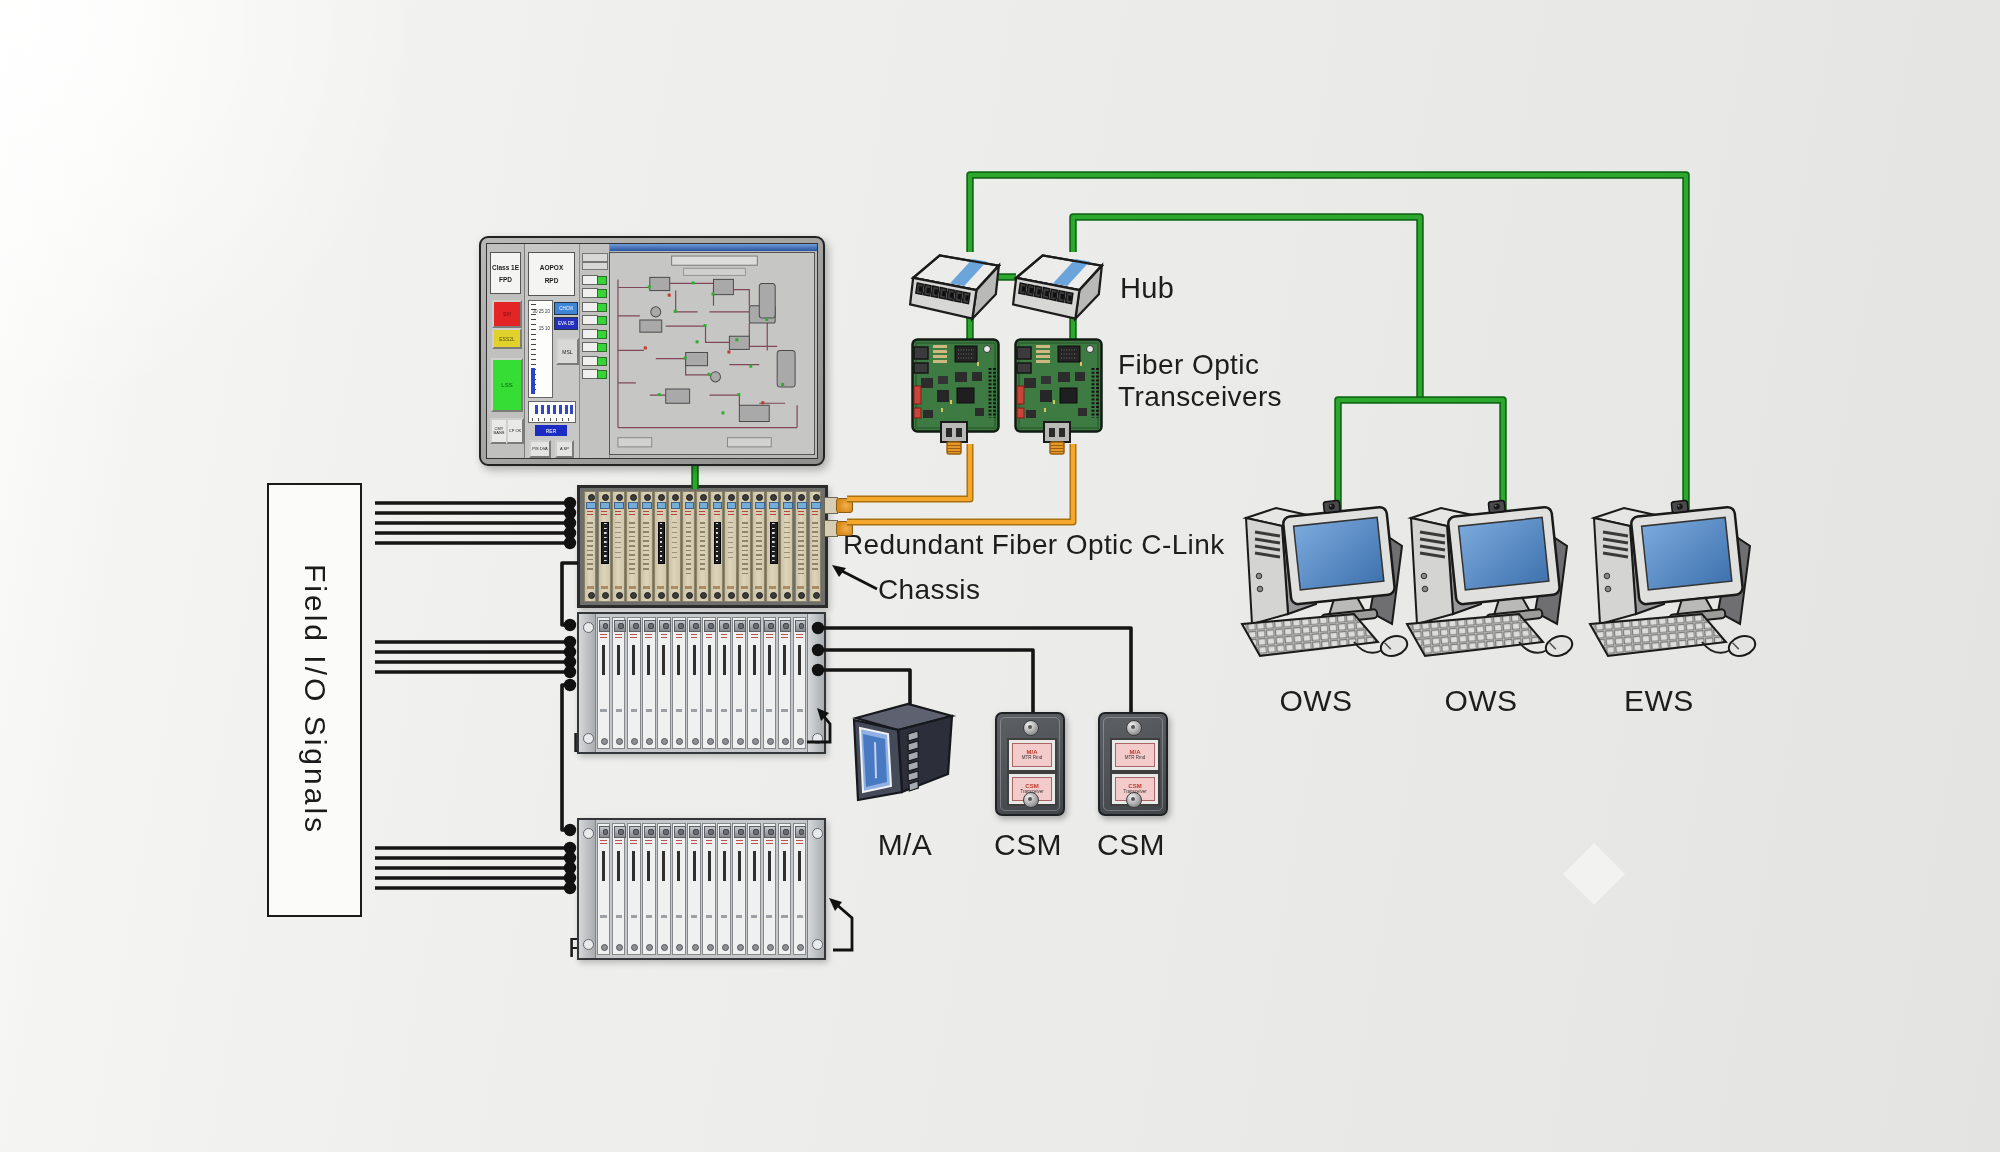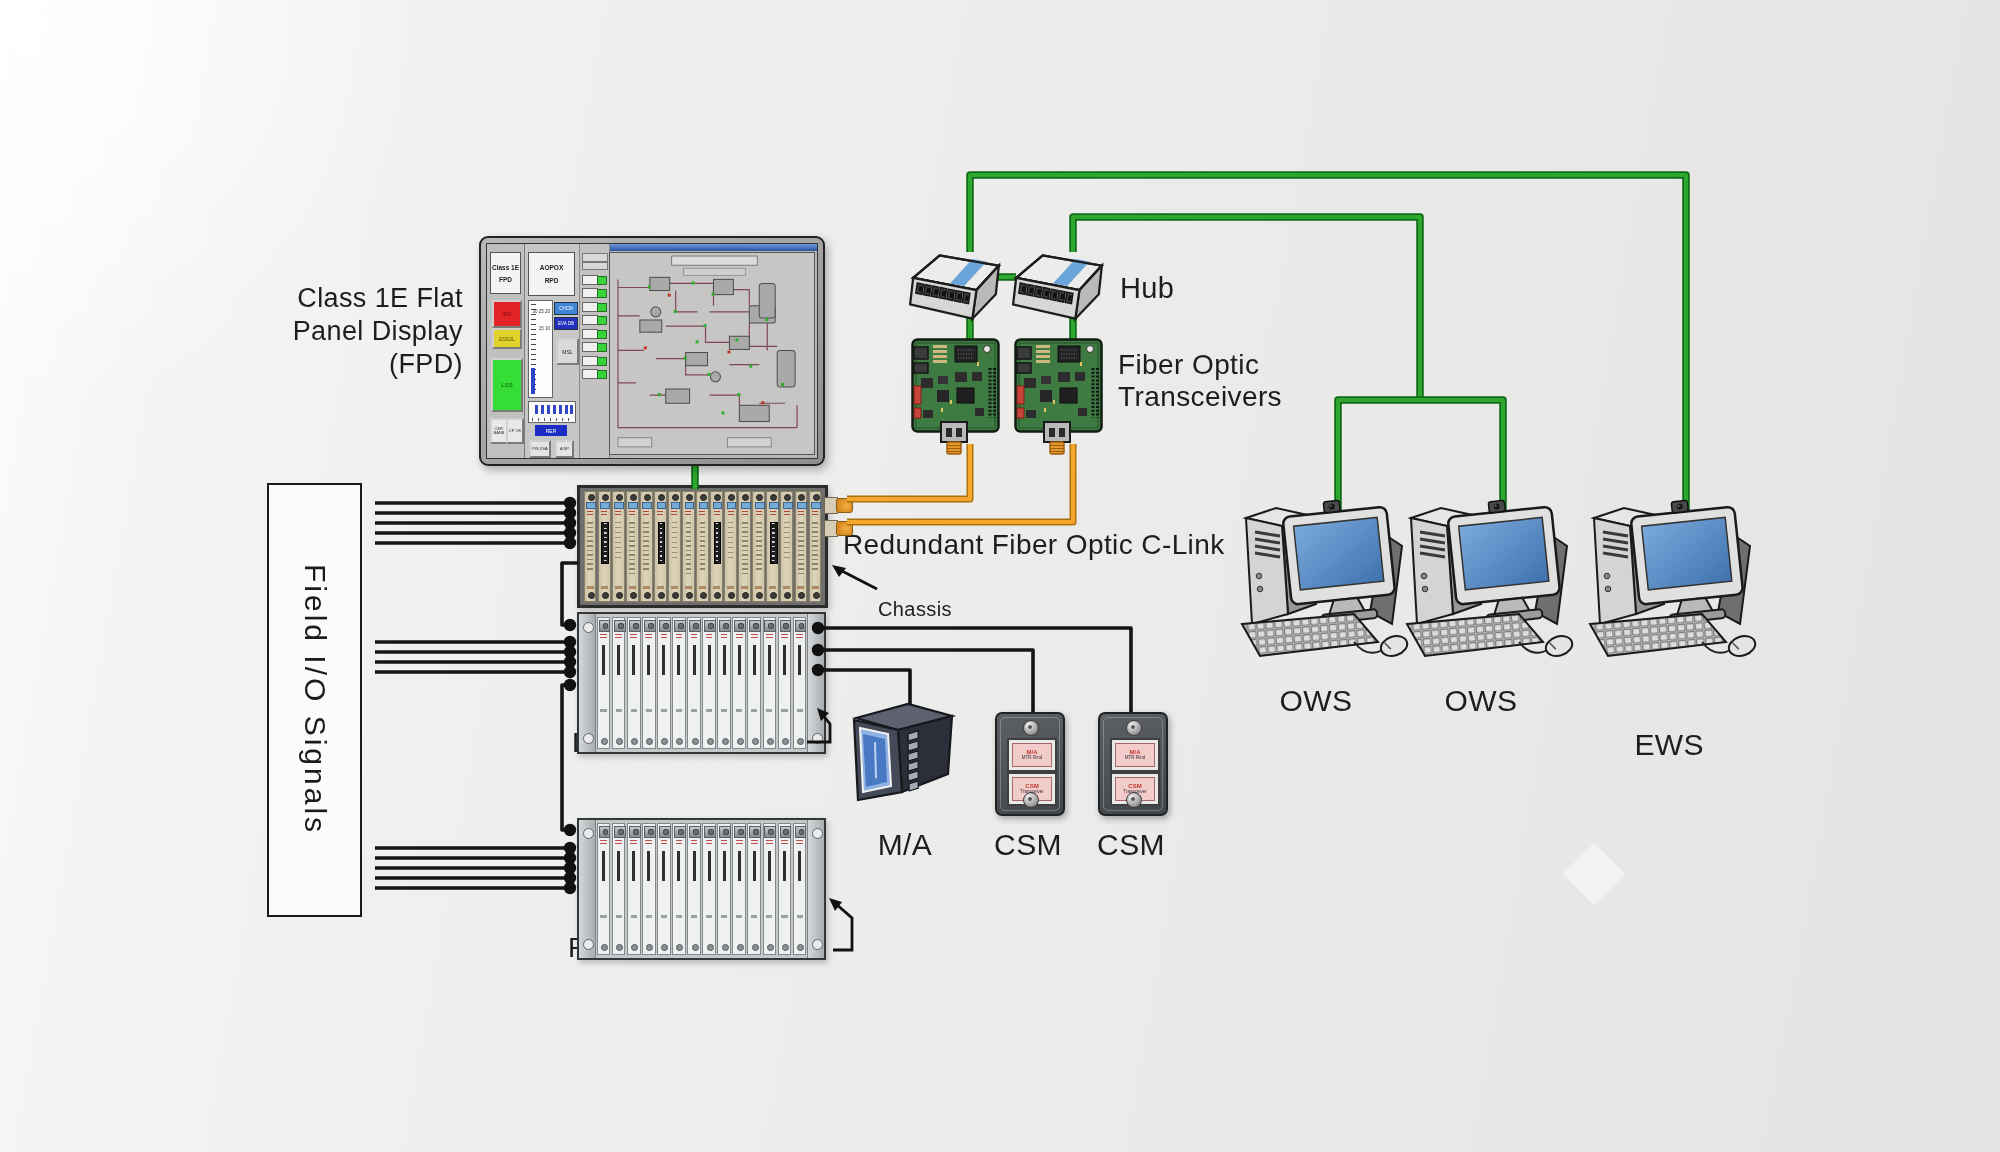"Class 1E Flat" div.lbl { html: <div> <div>Class 1E Flat</div> <div>Panel Display</div> <div>(FPD)</div> </div> -> none }
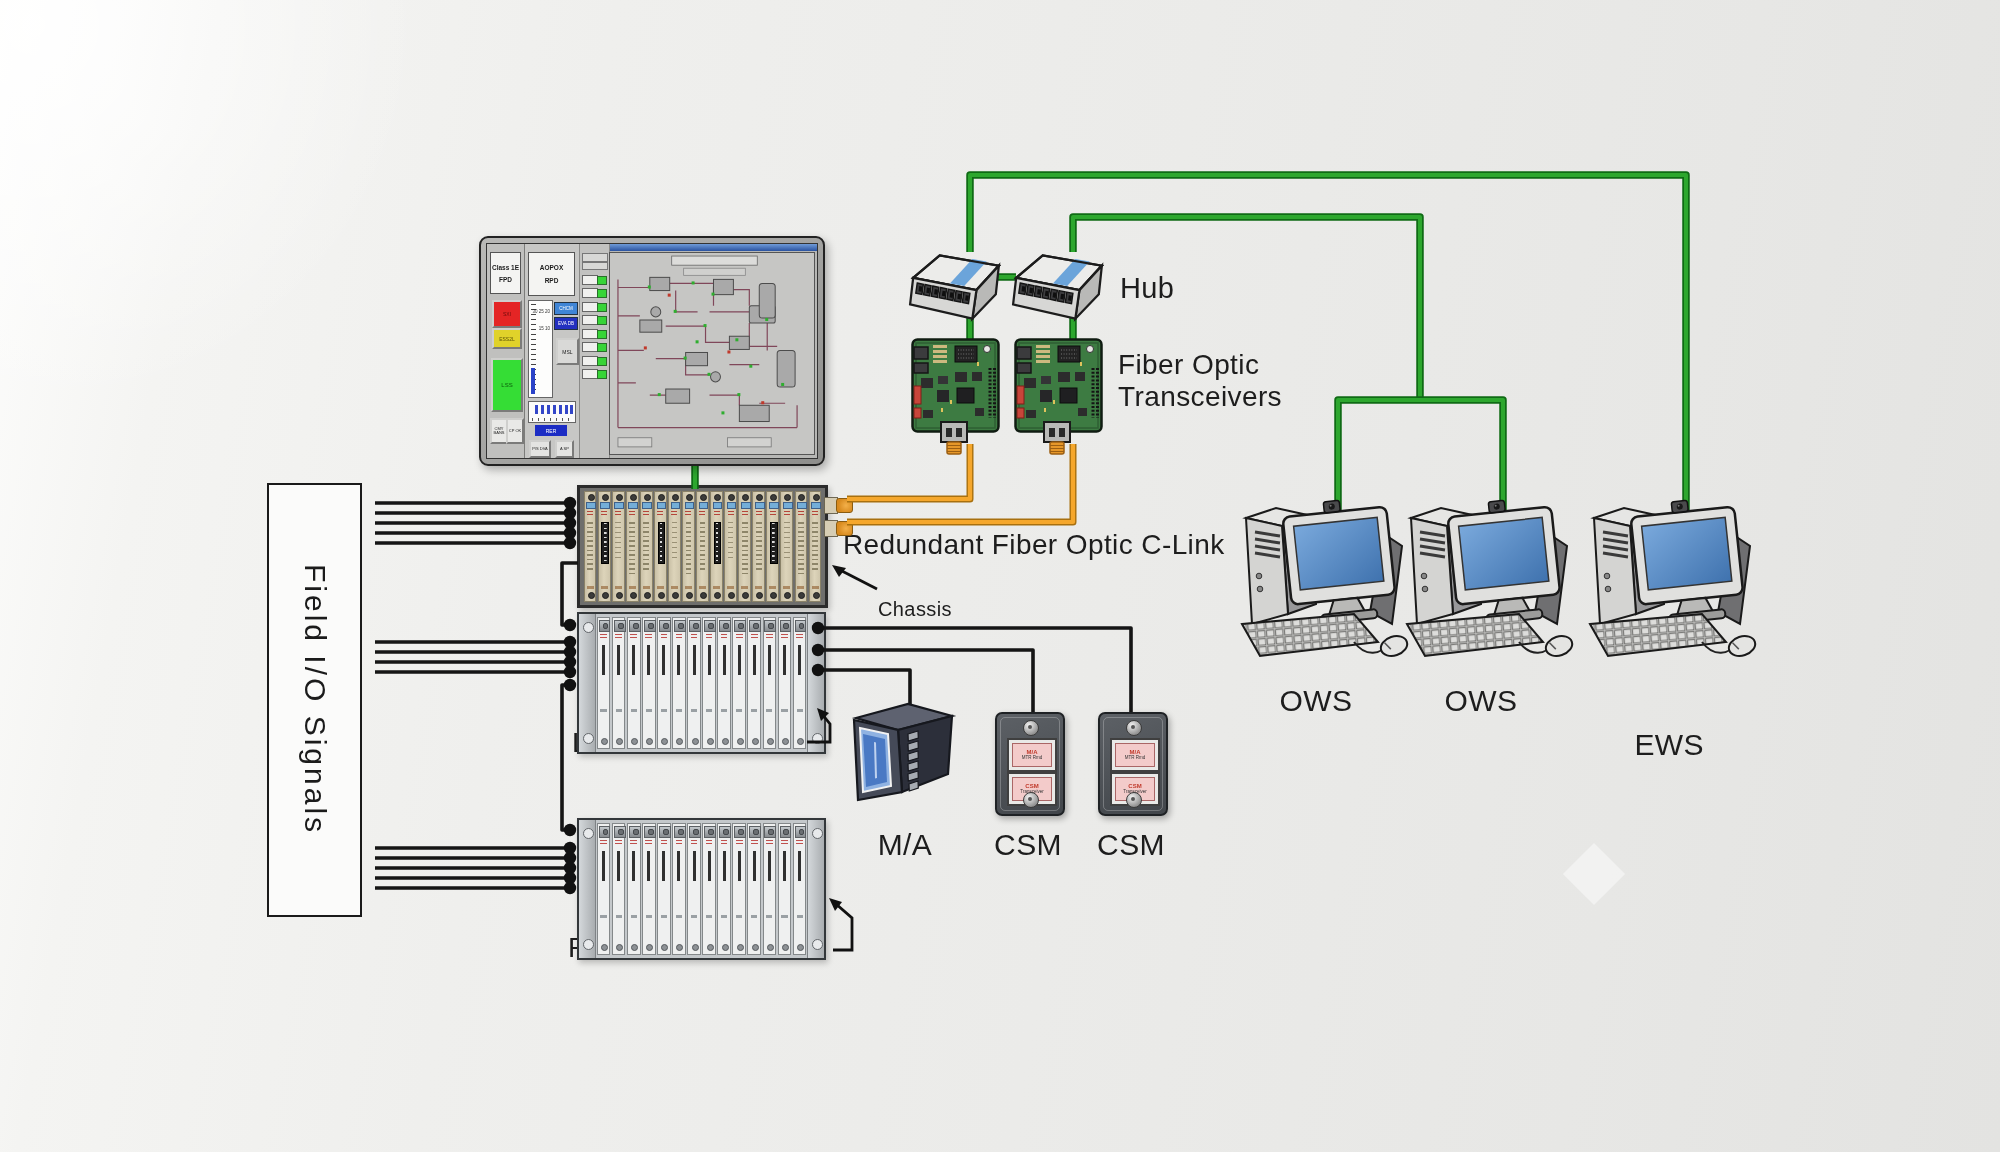"Chassis" div.lbl { font-size: 20px -> 28px; margin-top: 24px -> none }
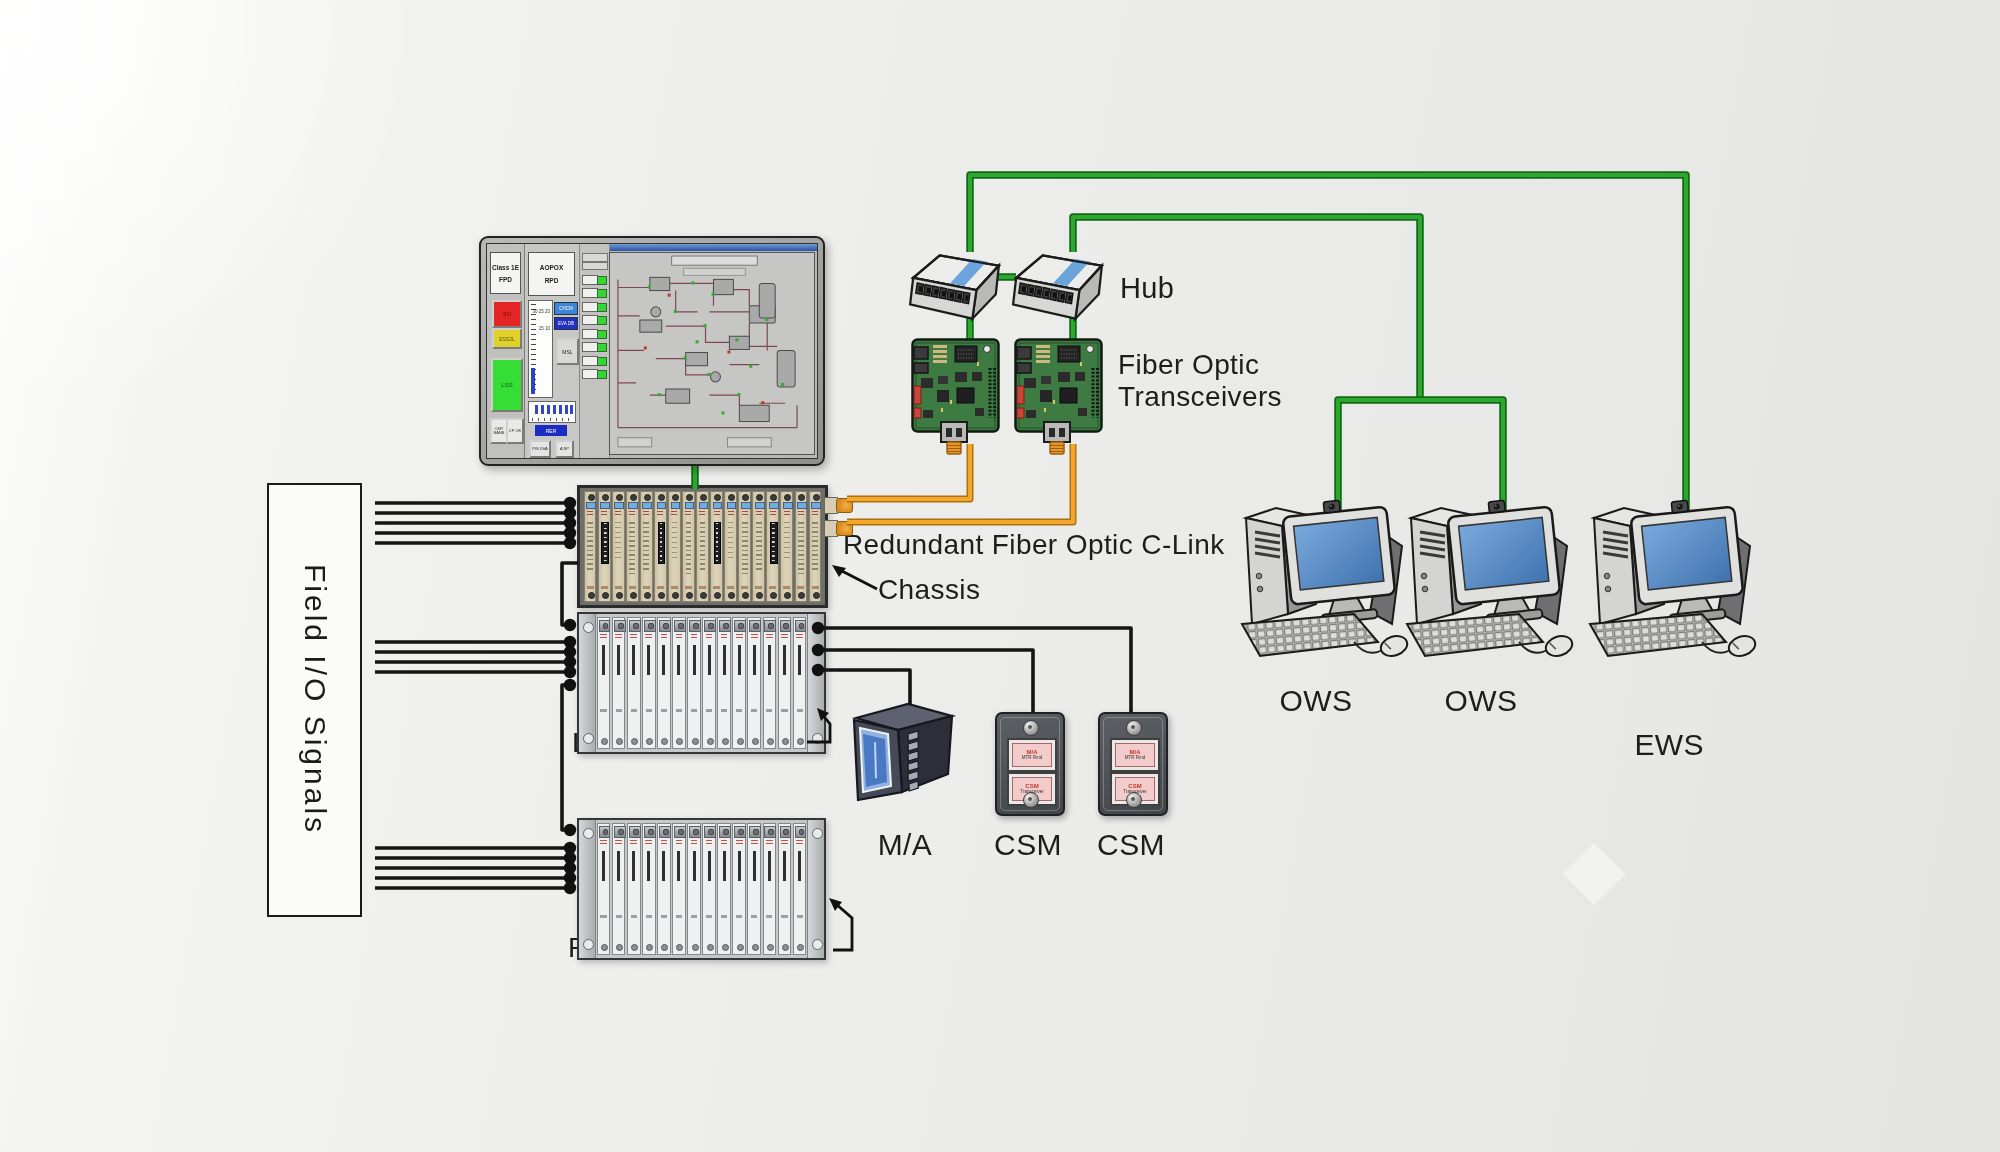"EWS" div.lbl { margin-top: 44px -> none; text-align: right -> left }
